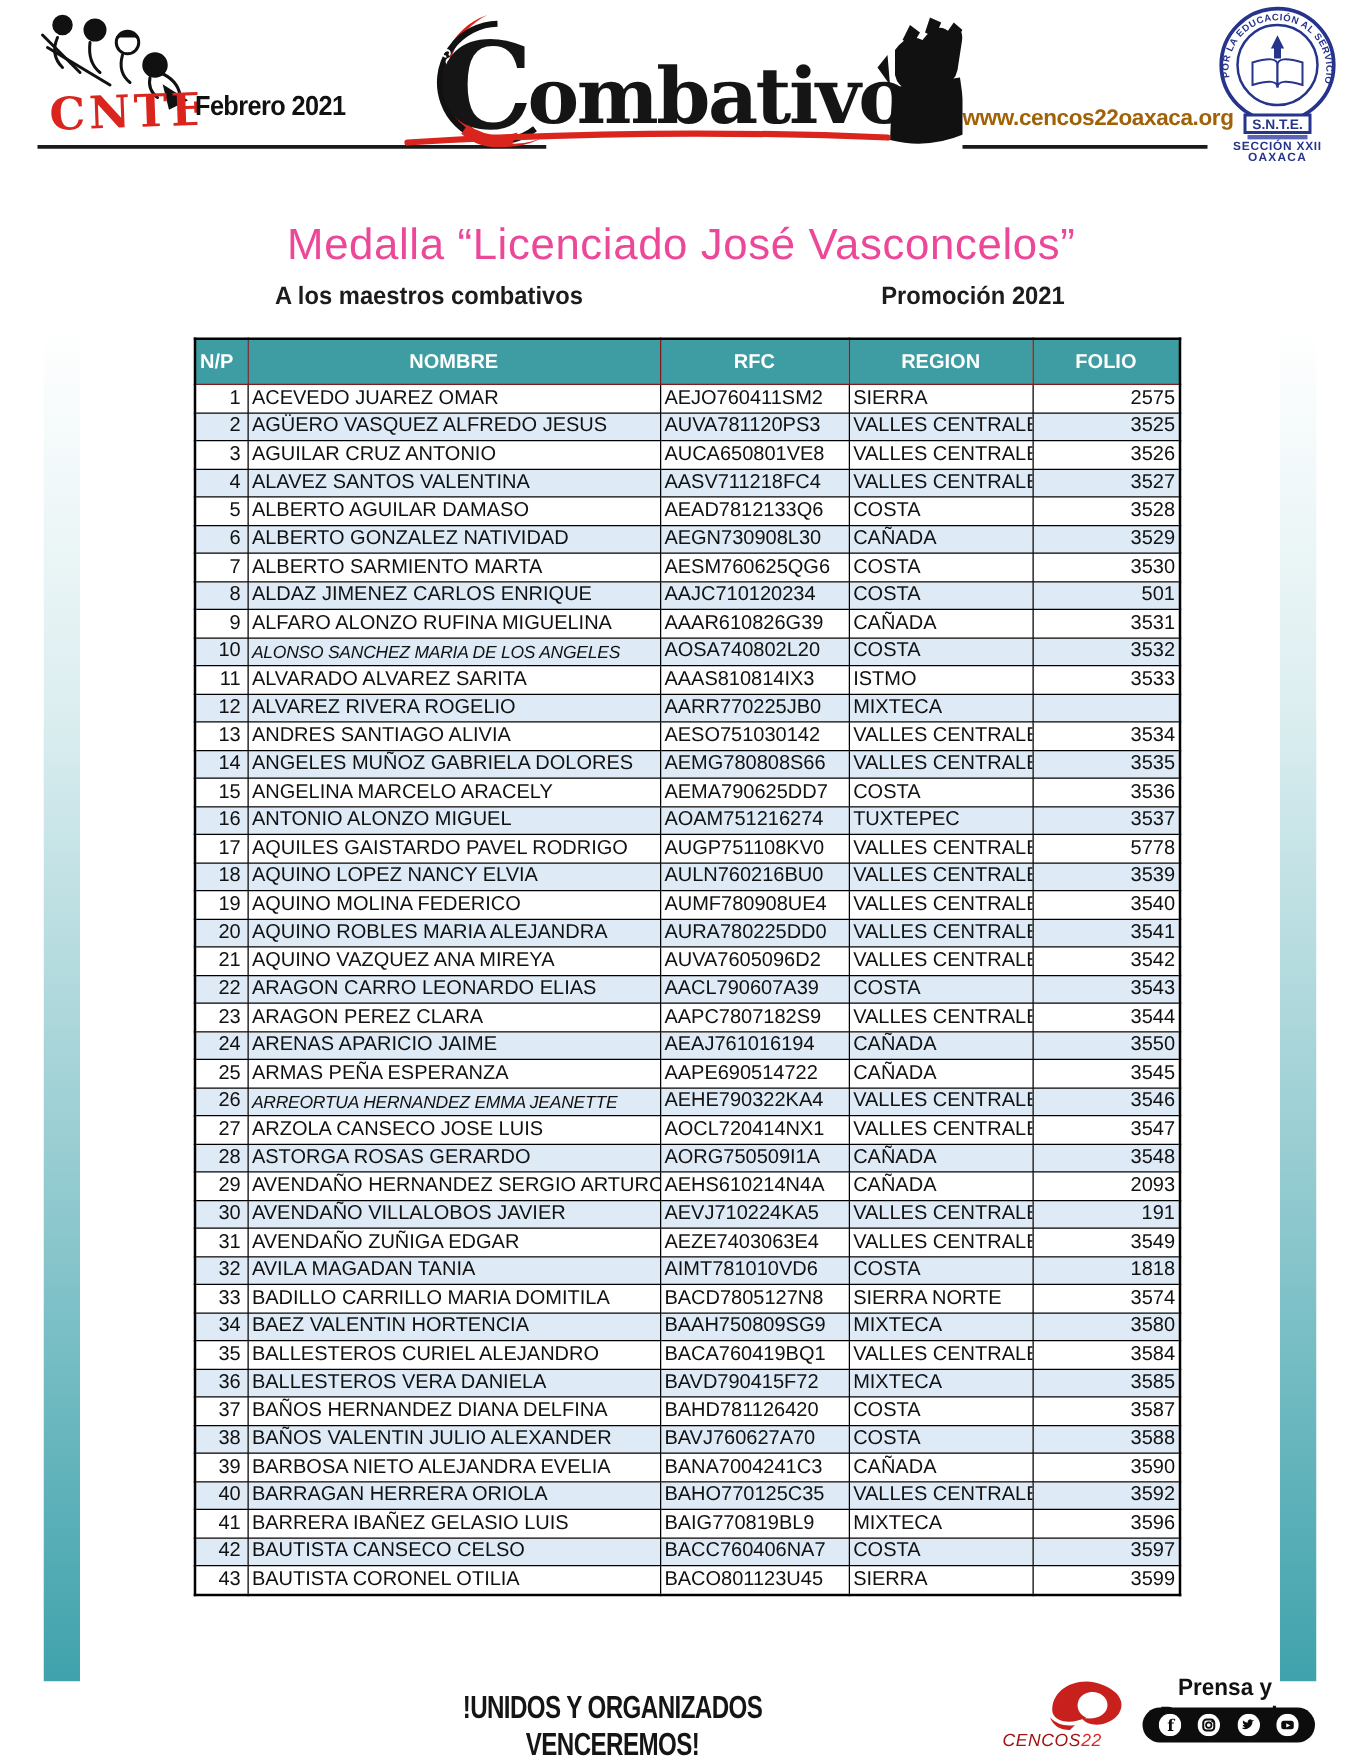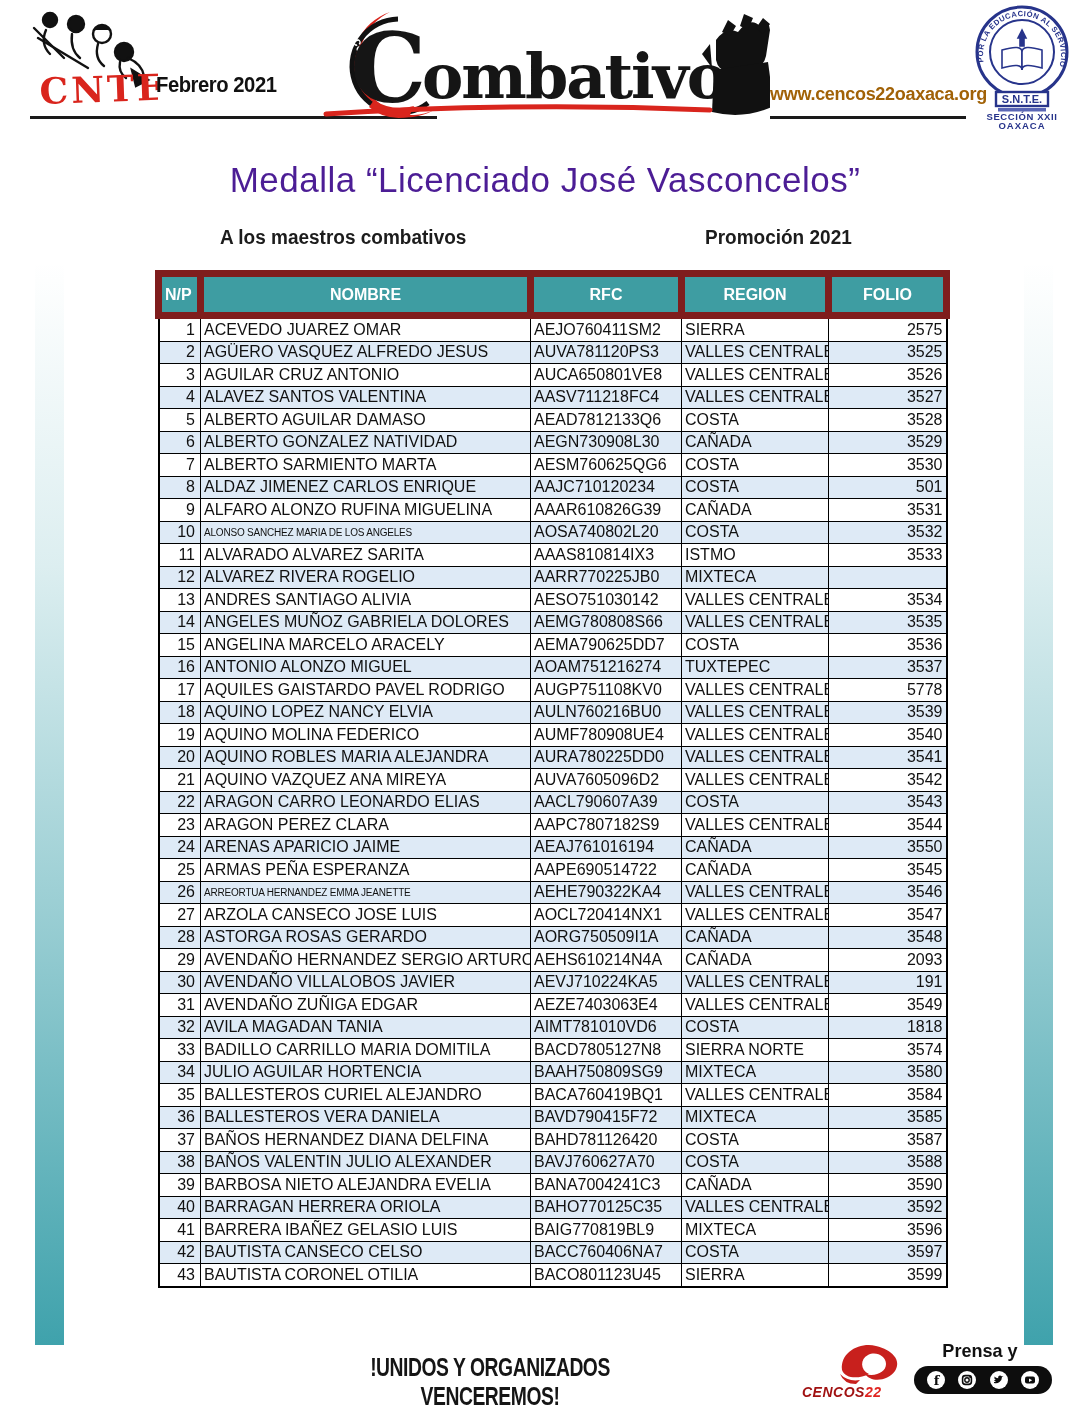"Medalla “Licenciado José Vasconcelos”" .doc-title { color: #4c1d95 -> #ec4899; top: 160px -> 176px }
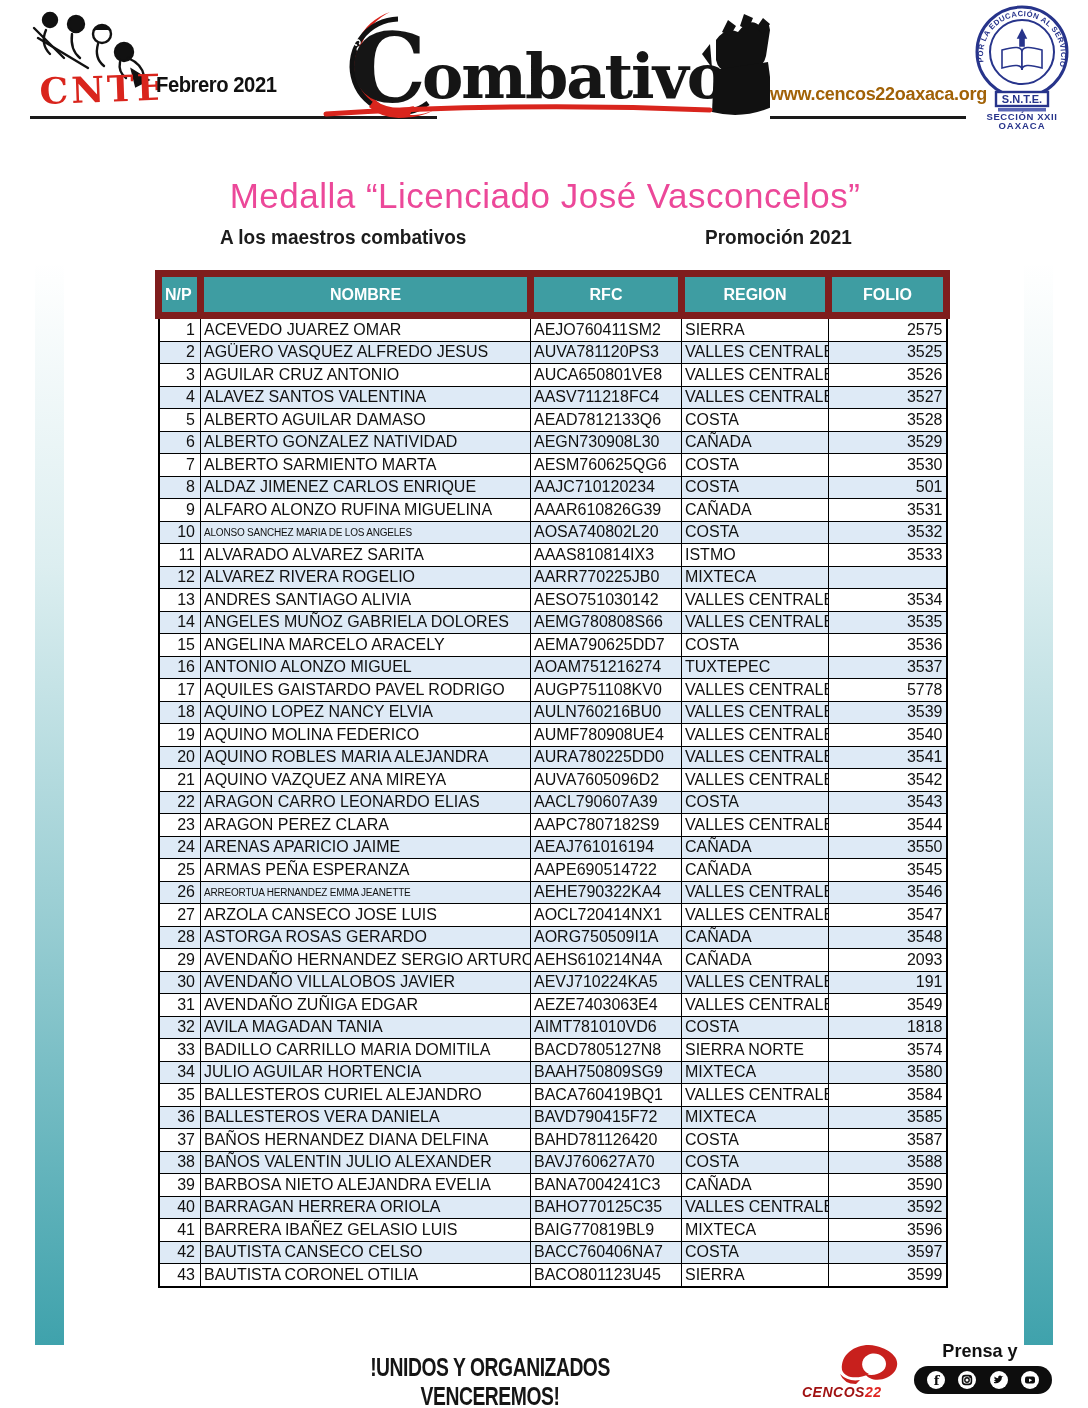"N/P" th { border: 7px solid #7f1d1d -> 1px solid #7f1d1d }
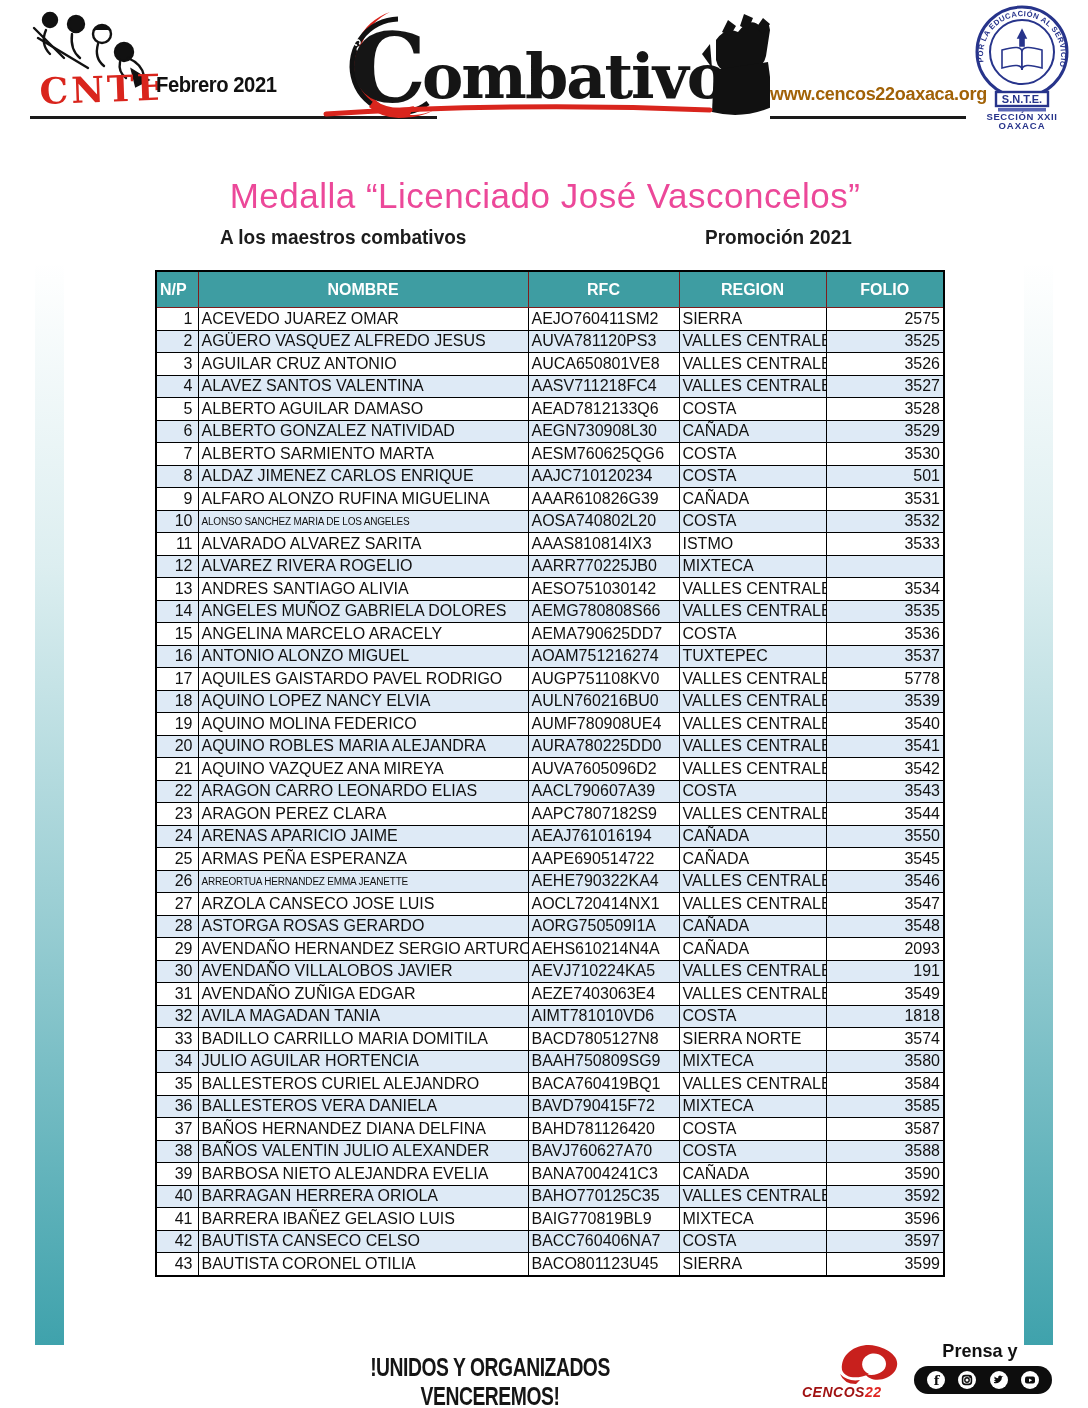"ALONSO SANCHEZ MARIA DE LOS" td.shrink { font-size: 10px -> 14px; font-style: none -> italic }
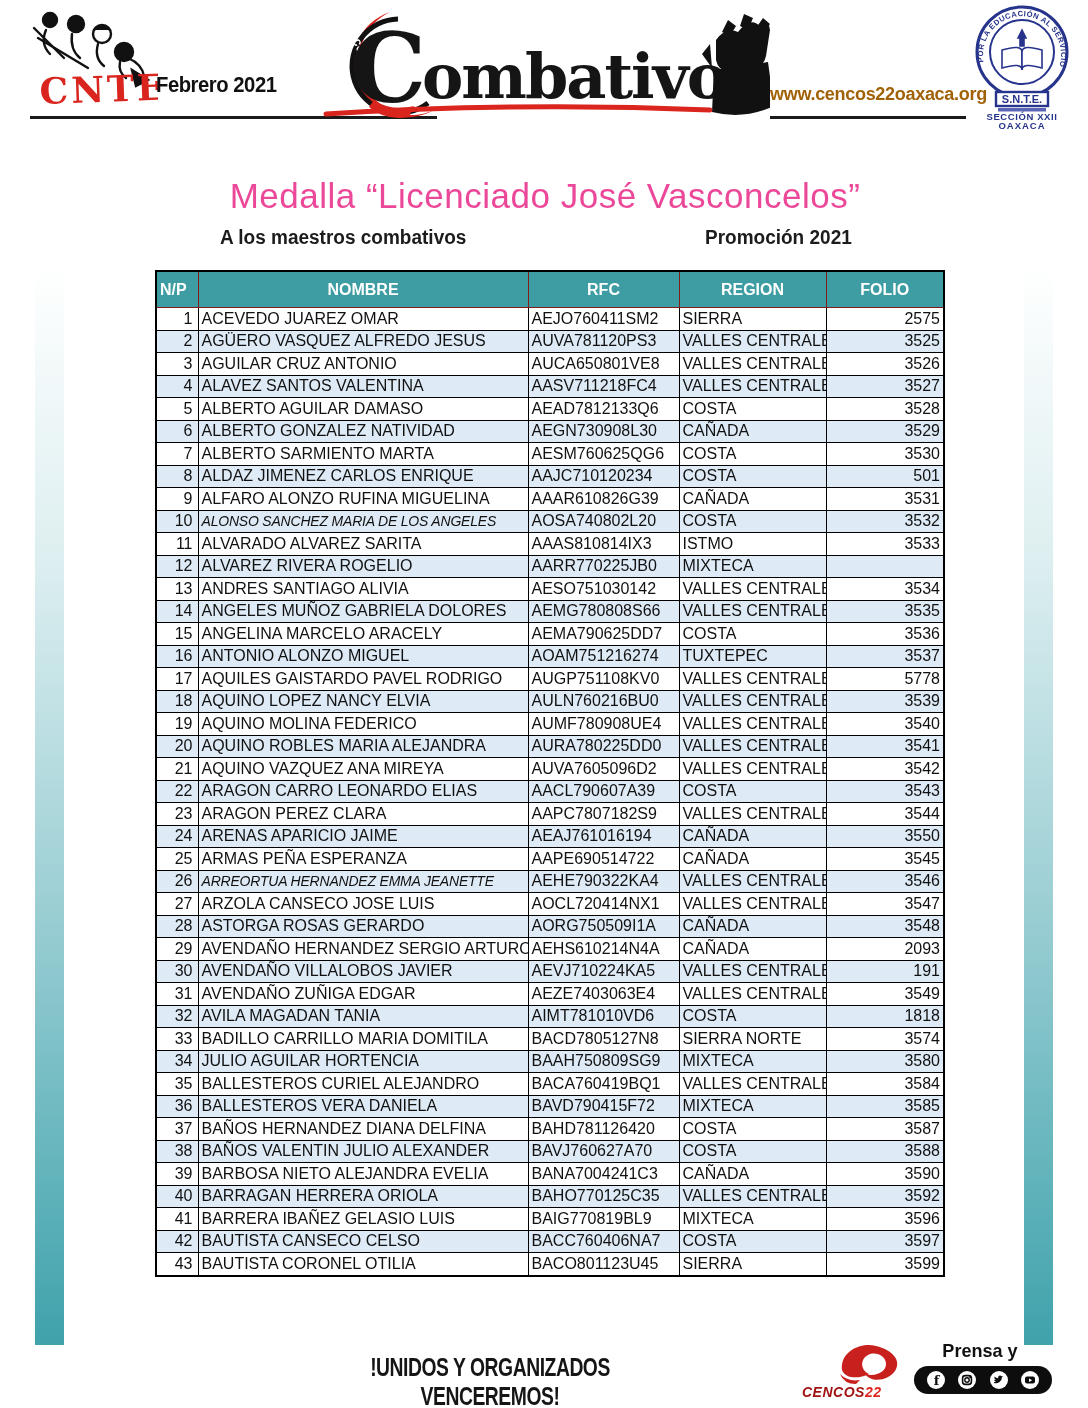"JULIO AGUILAR HORTENCIA" td { text: JULIO AGUILAR -> BAEZ VALENTIN }
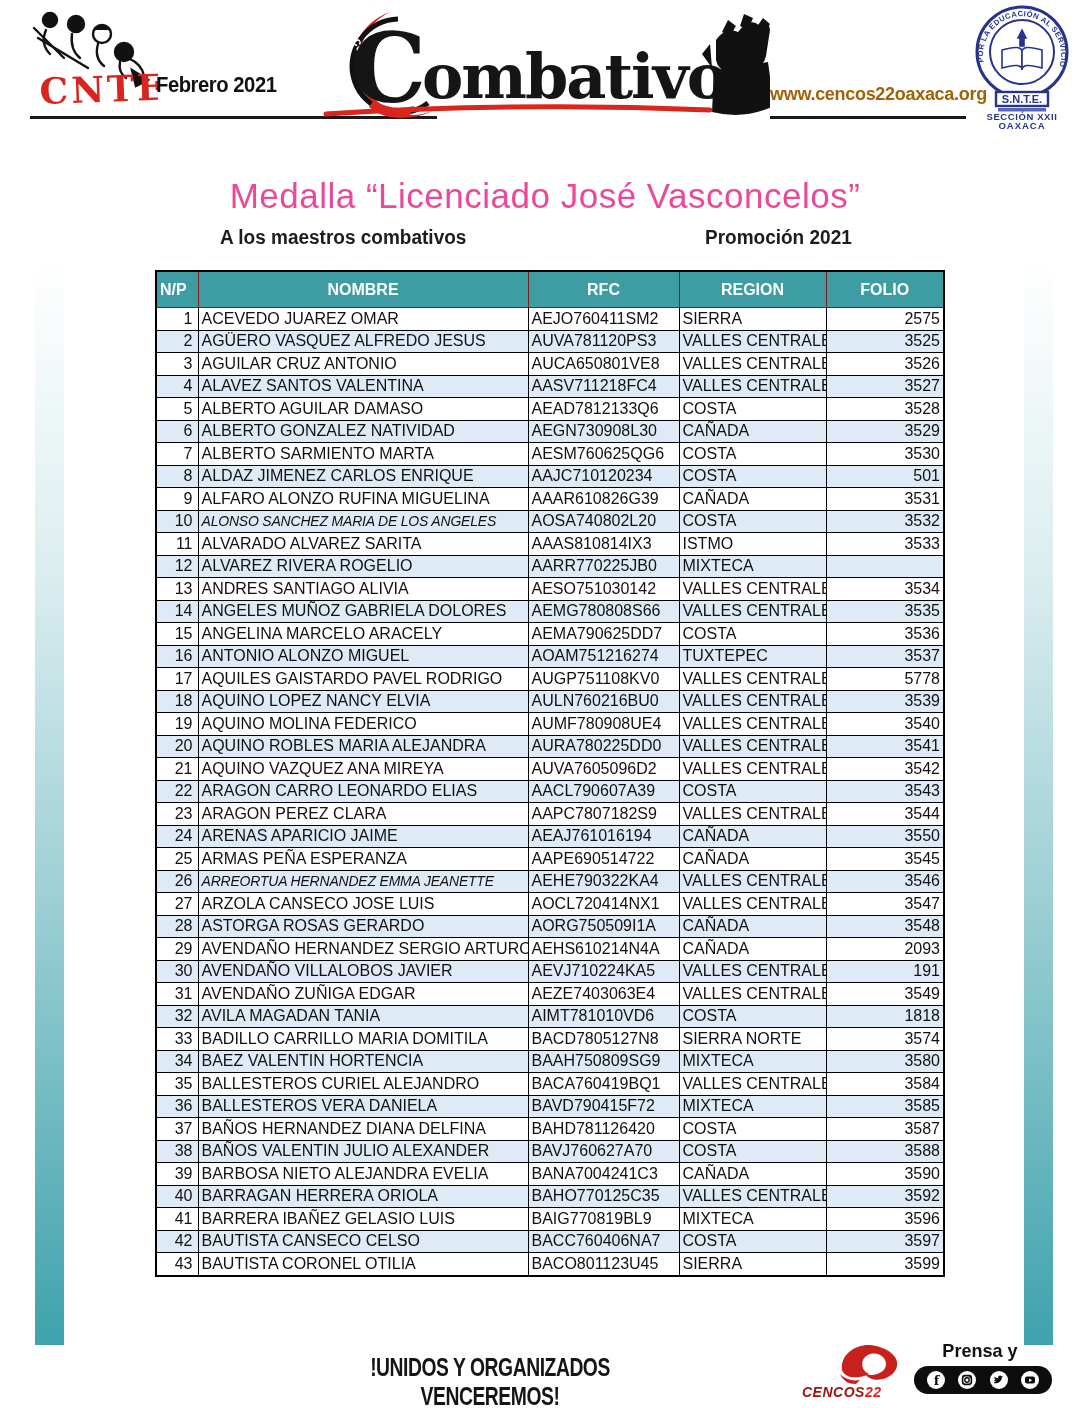"CENCOS22" .cencos-word { font-weight: bold -> normal }
